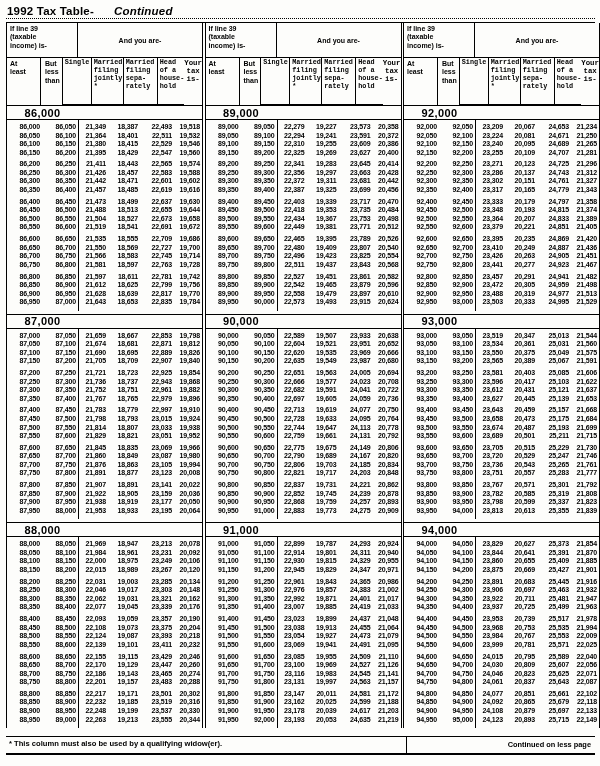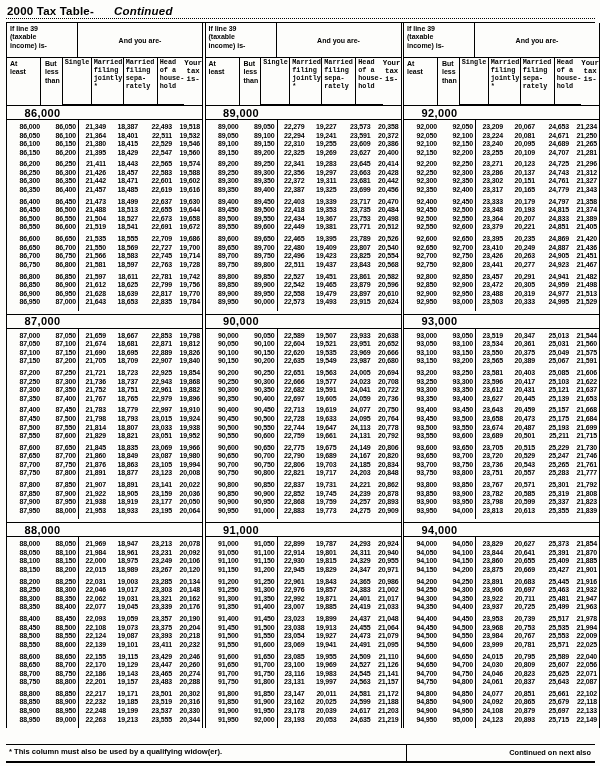"2000 Tax Table-" span { text: 2000 -> 1992 }
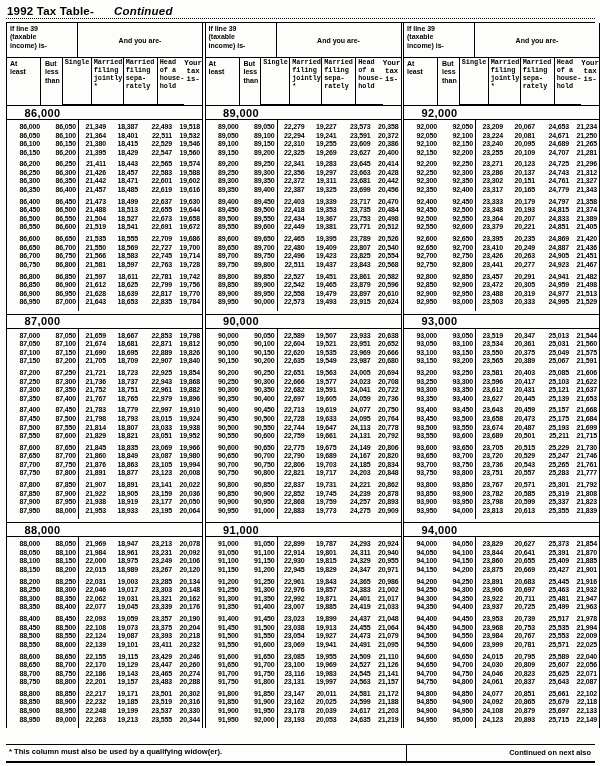"* This column must also" .footer { margin-top: 16px -> 8px }
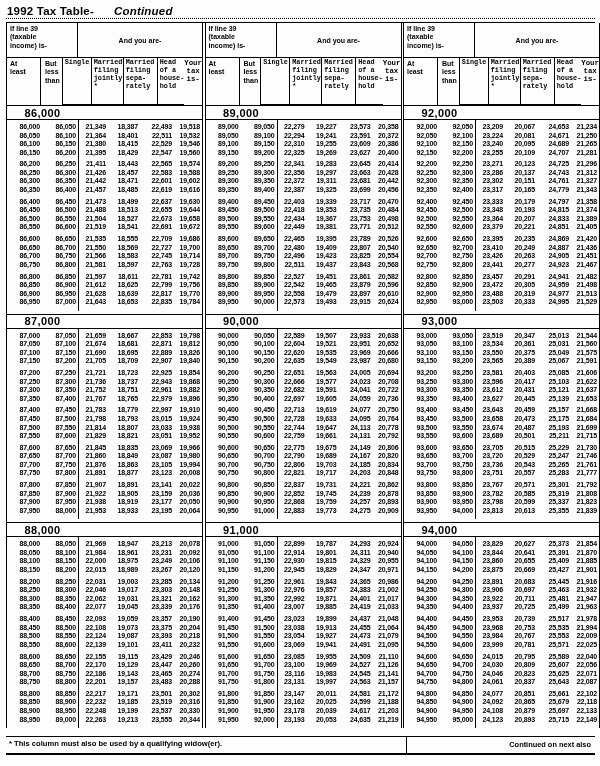"Continued on next also" div.continued { text: next also -> less page }
